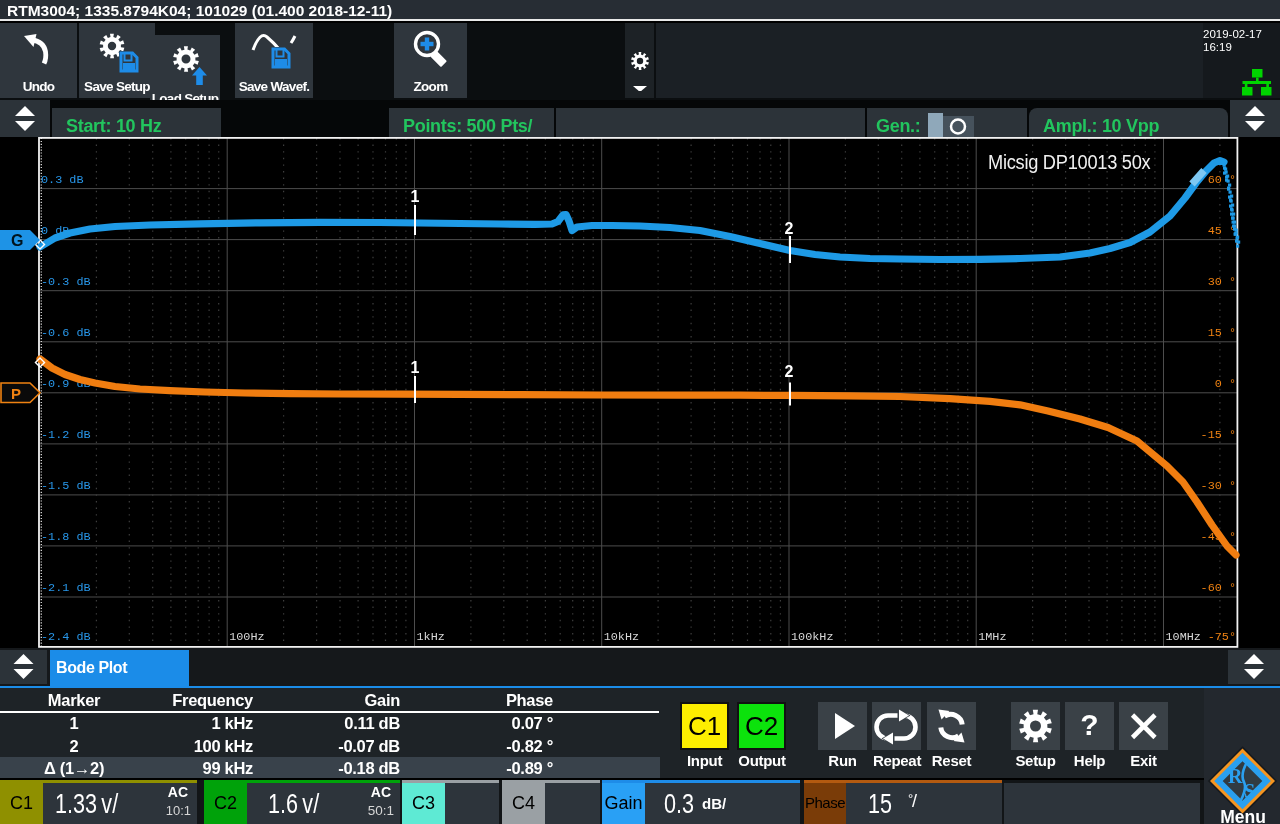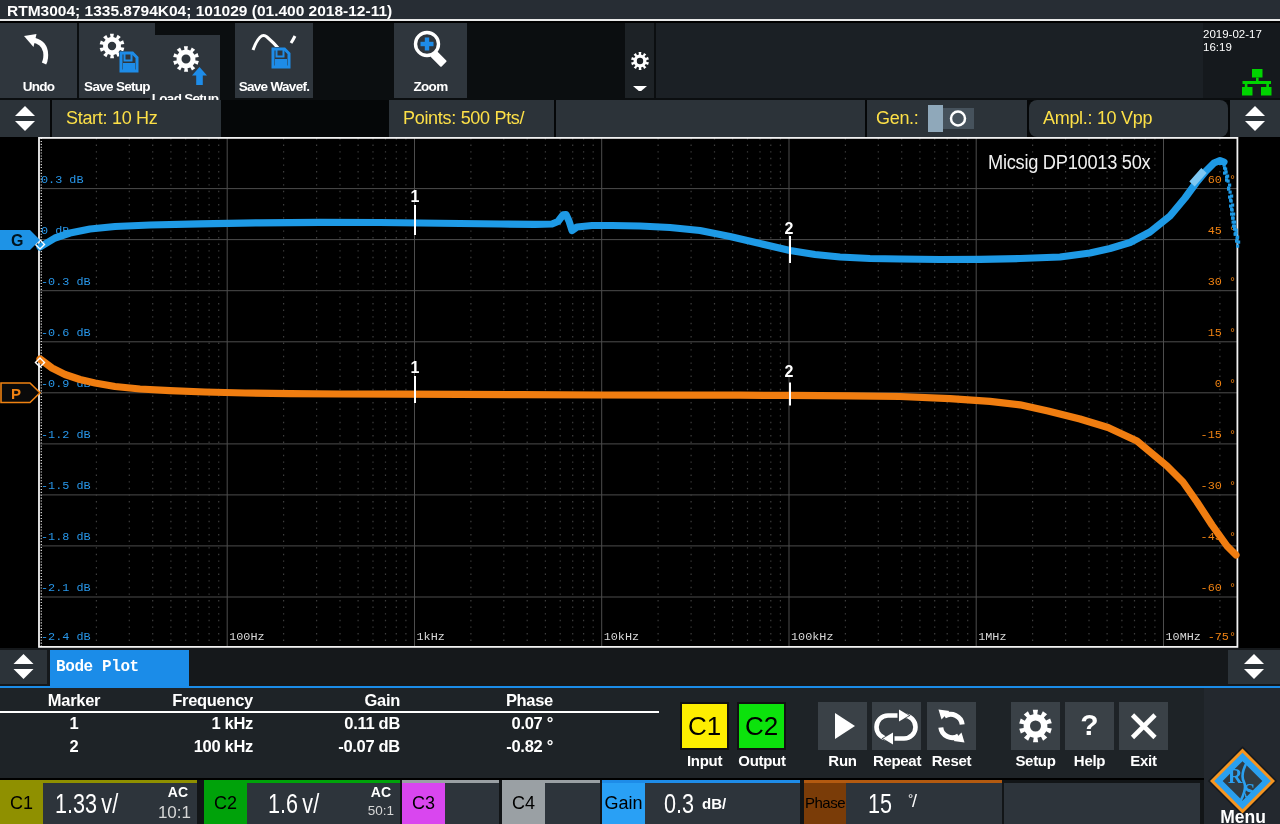"Start: 10 Hz" .scell { color: #fde047 -> #22c55e; font-weight: normal -> bold; top: 0 -> 8px }
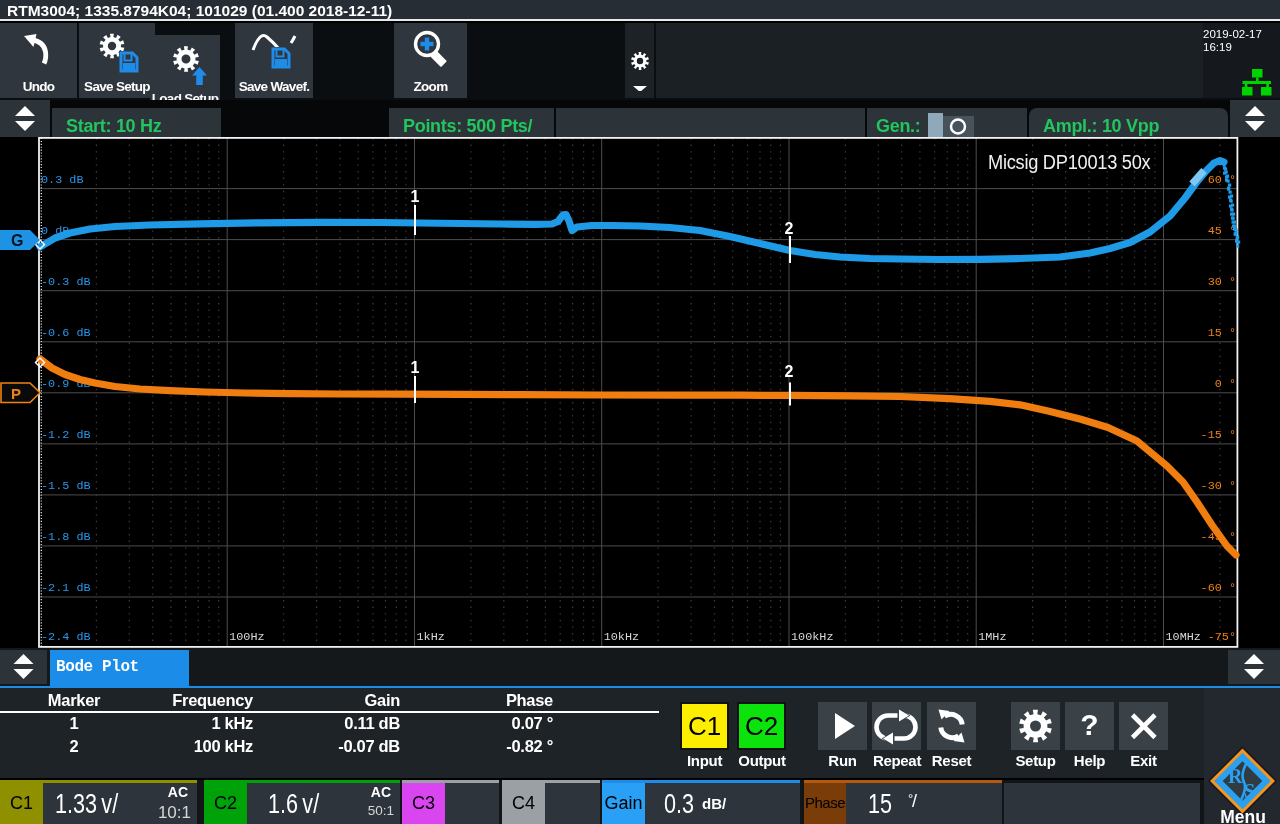"Bode Plot" #tabbar { font-family: Liberation Mono, monospace -> none }
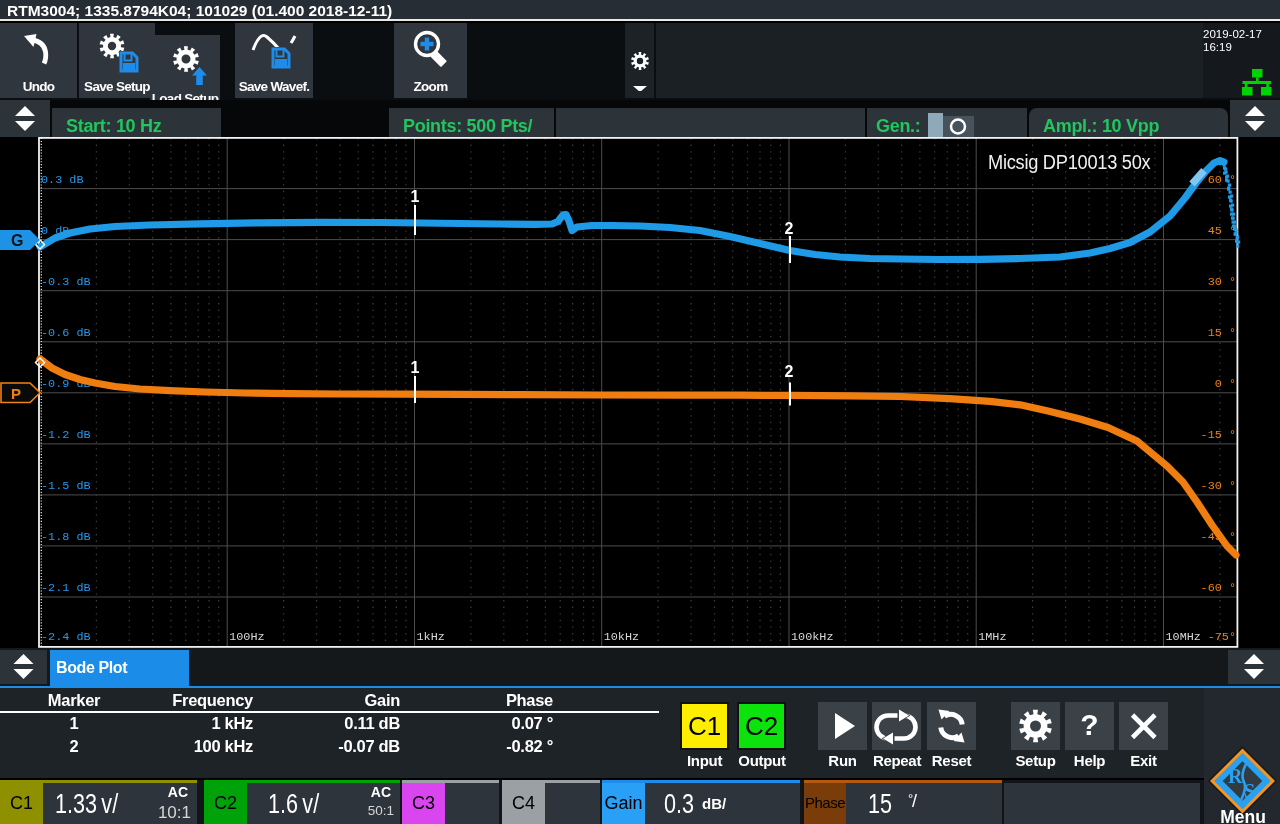"Δ (1→2)" div.trow { html: none -> <div> <div>Δ (1→2)</div> <div>99 kHz</div> <div>-0.18 dB</div> <div>-0.89 °</div> </div> }
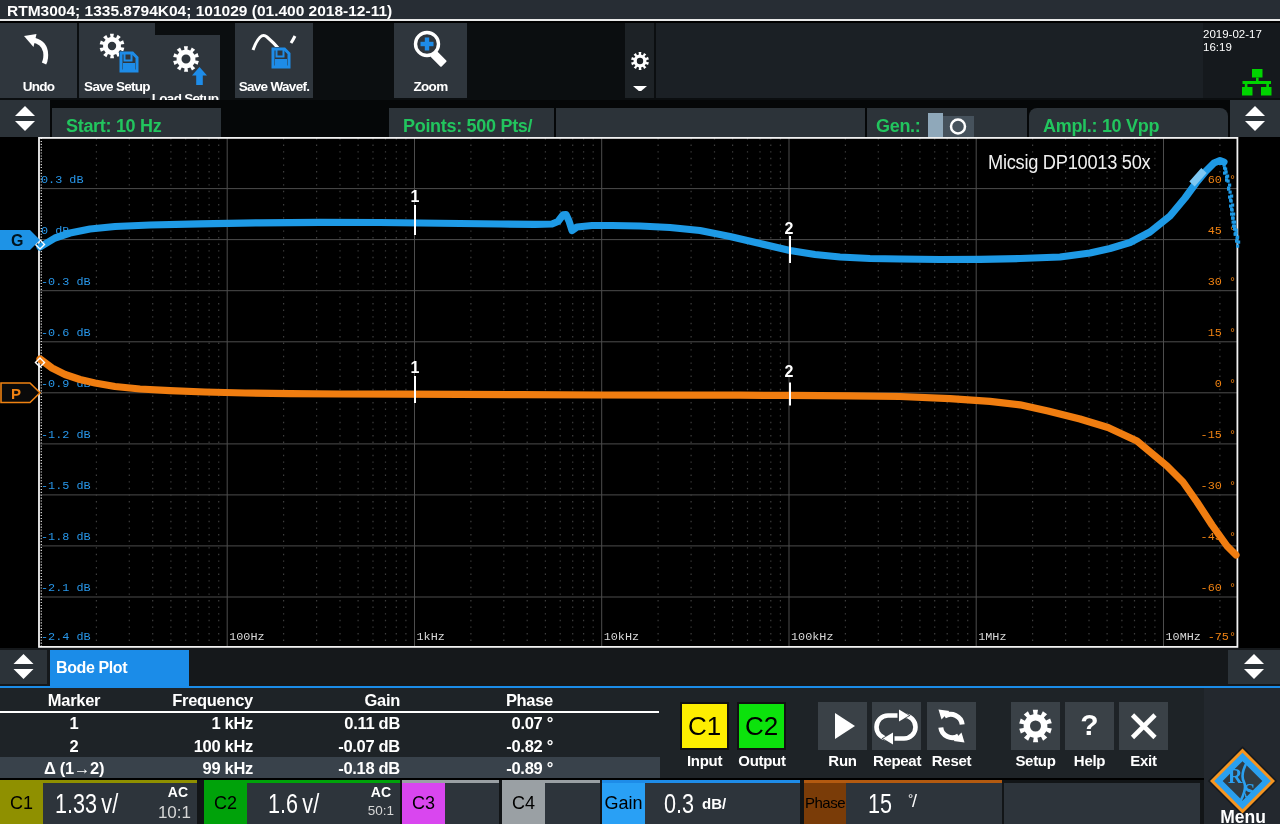"10:1" span.abs { font-size: 17px -> 13px }
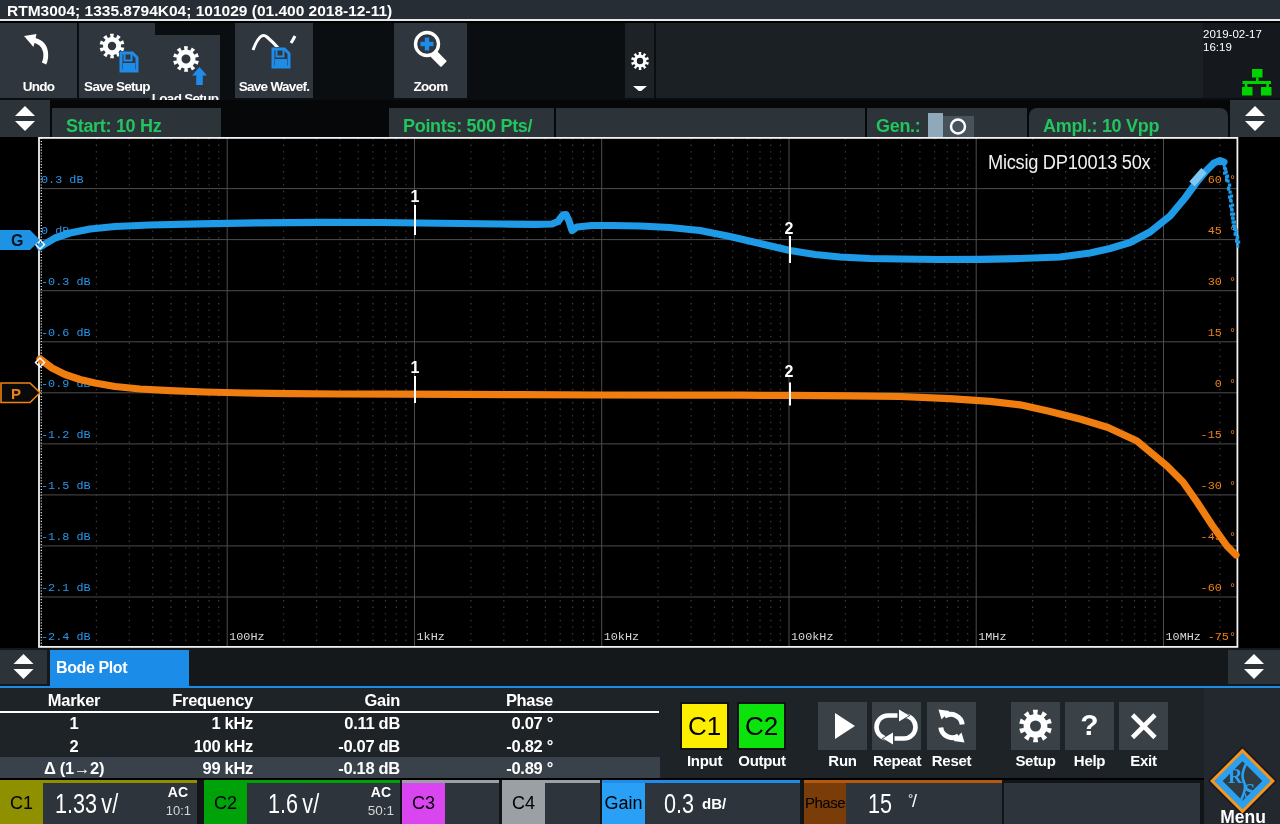"C3" div.chlab { background: #d946ef -> #5eead4 }
